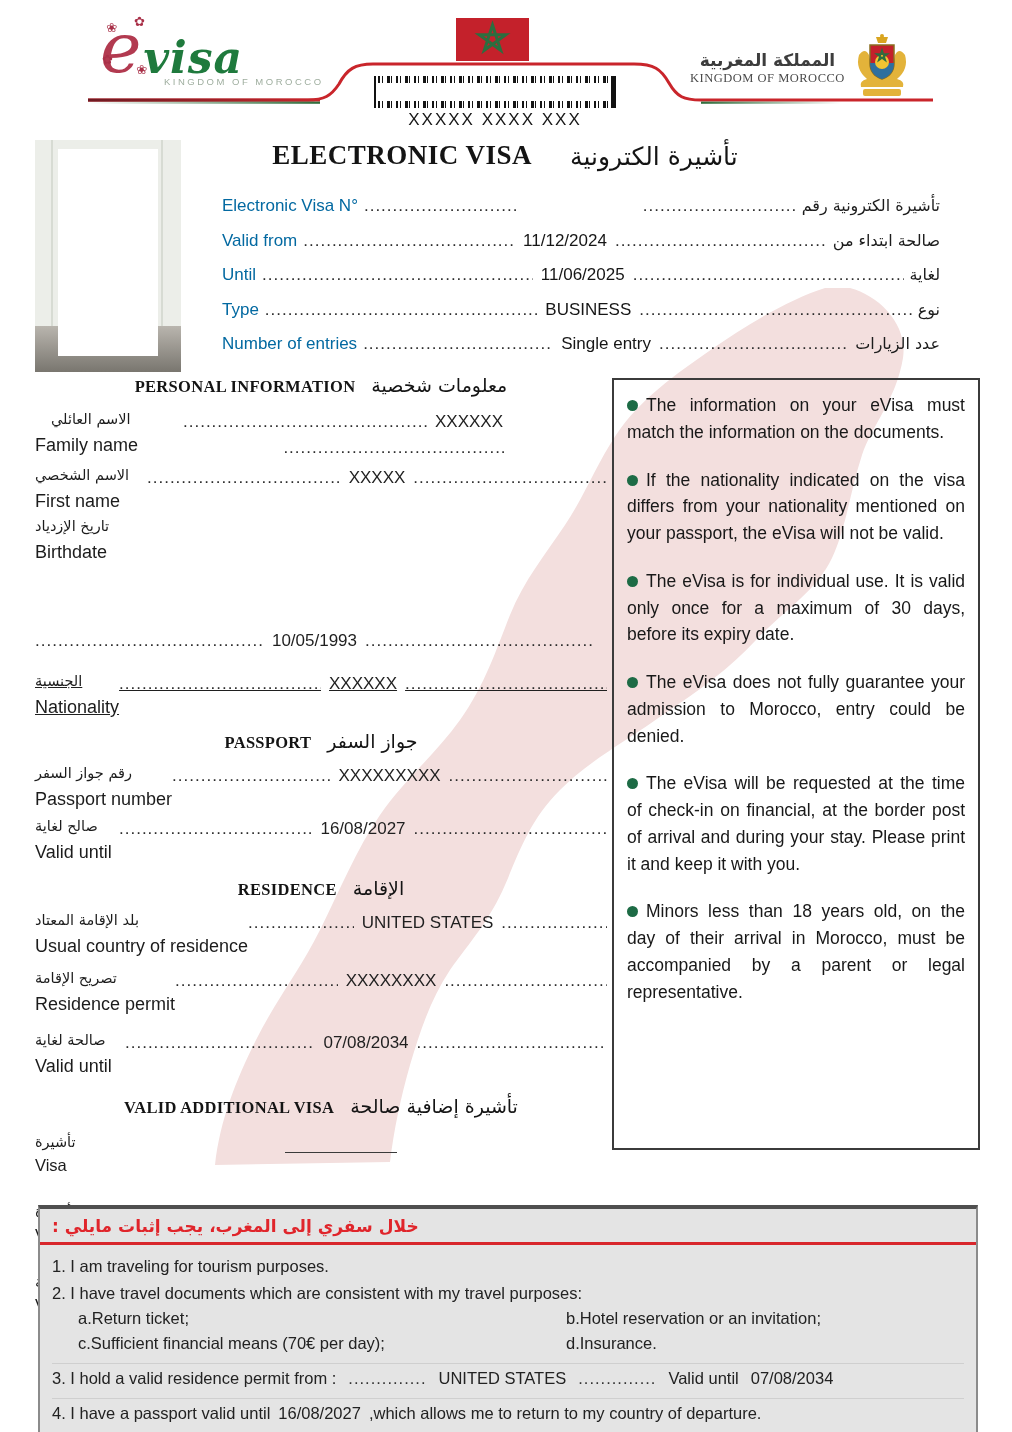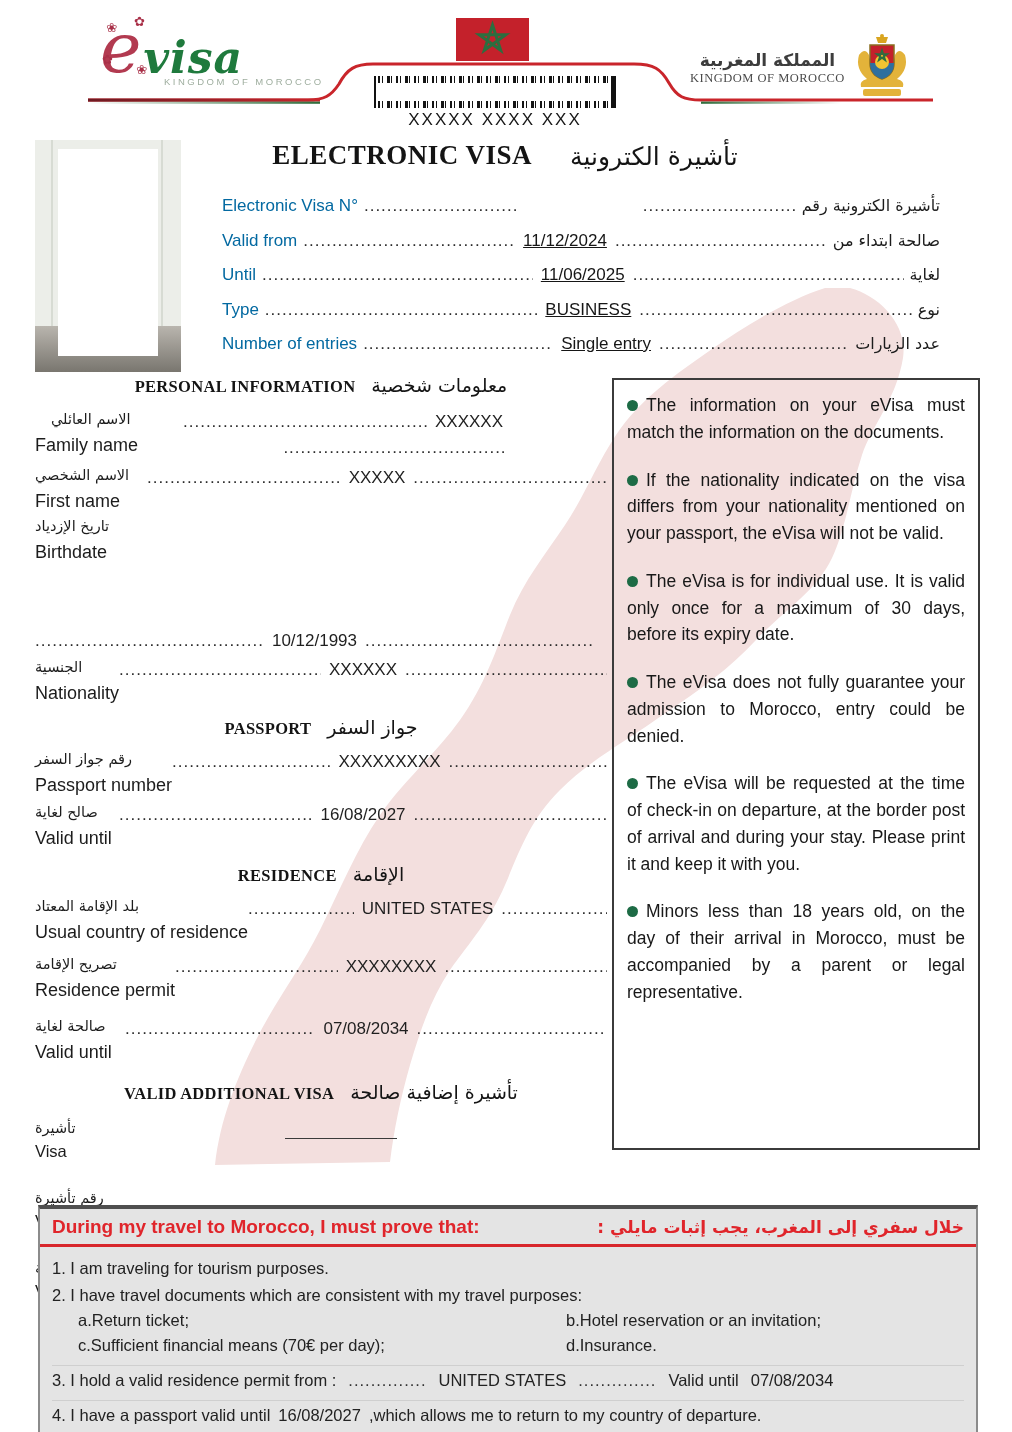"11/12/2024" .f-val { text-decoration: underline -> none }
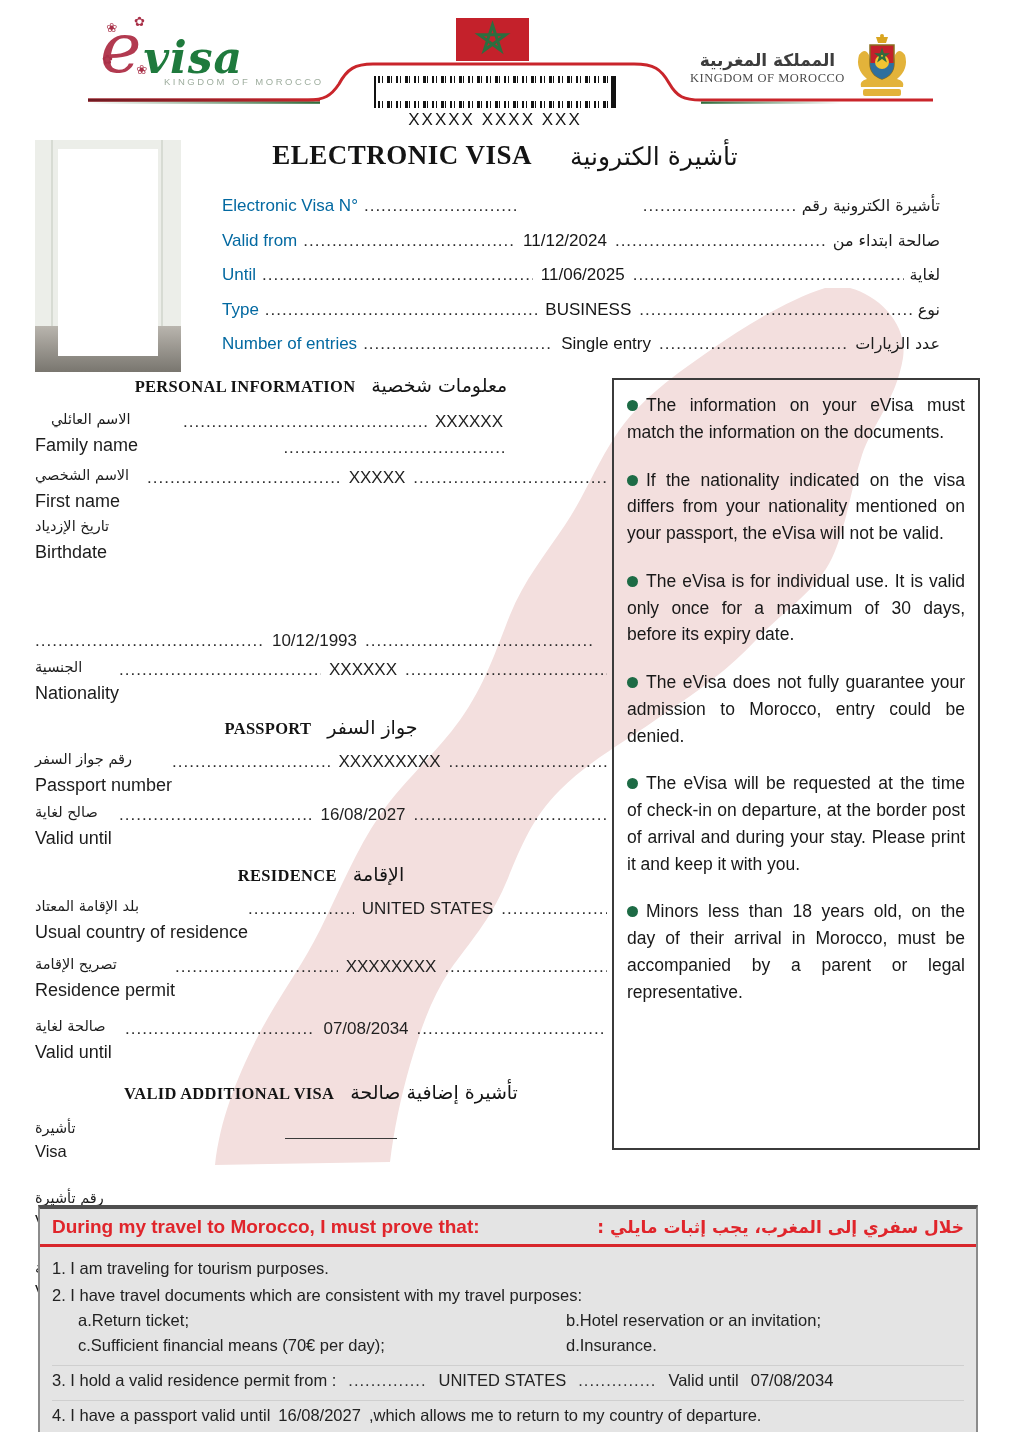"10/12/1993" span.p-val { text: 10/12/1993 -> 10/05/1993 }
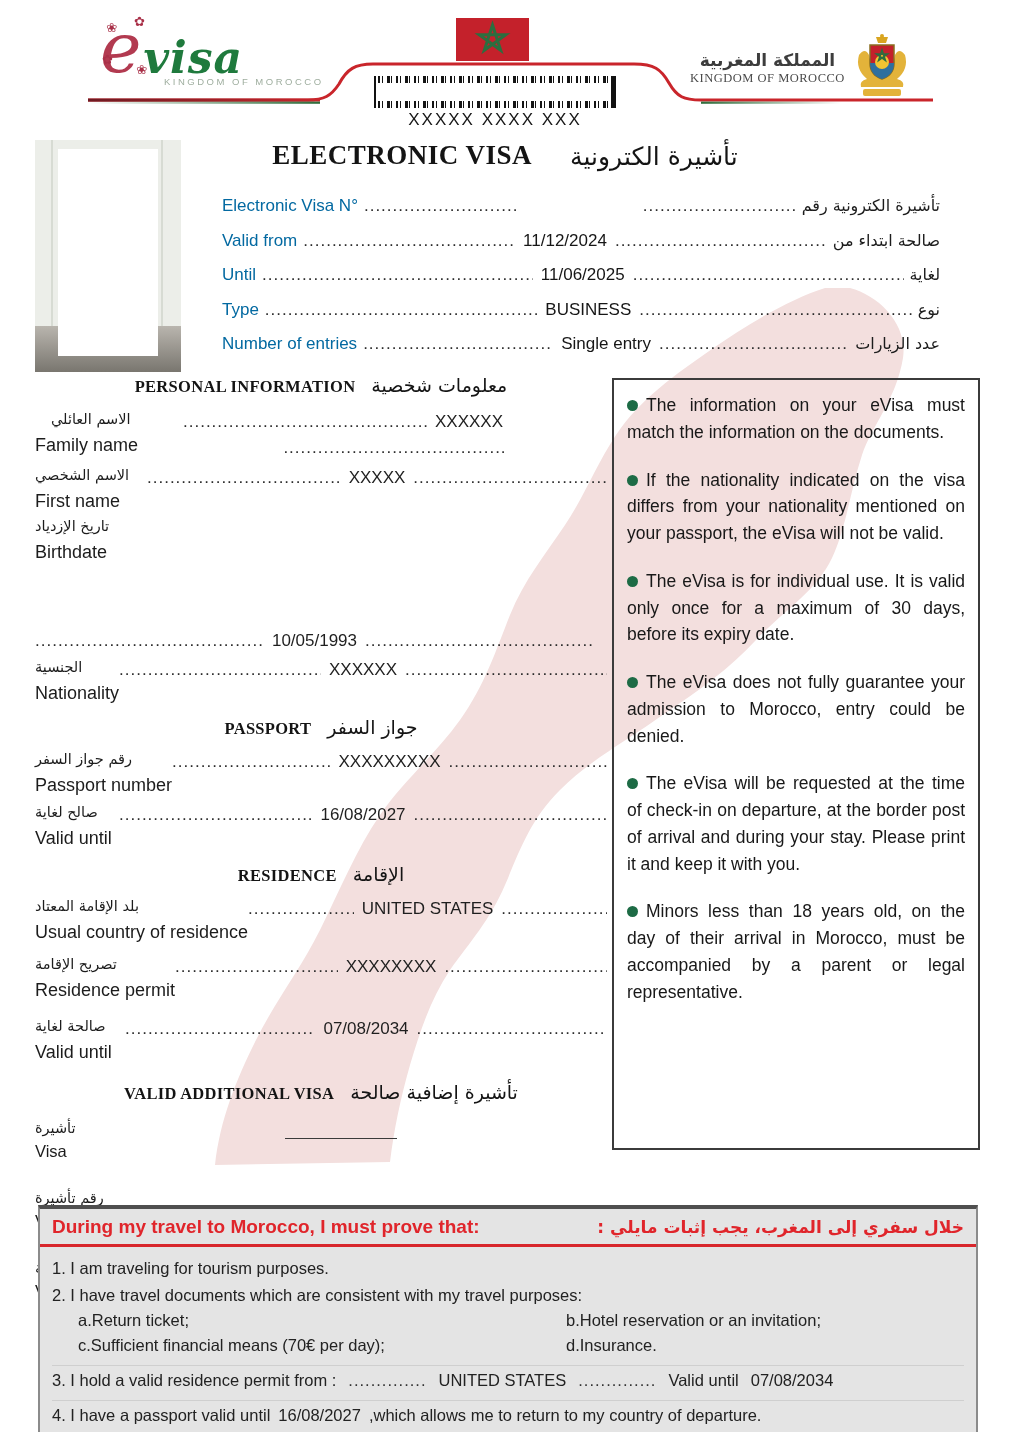"الجنسية" div.p-row { margin-top: 7px -> 21px; text-decoration: none -> underline }
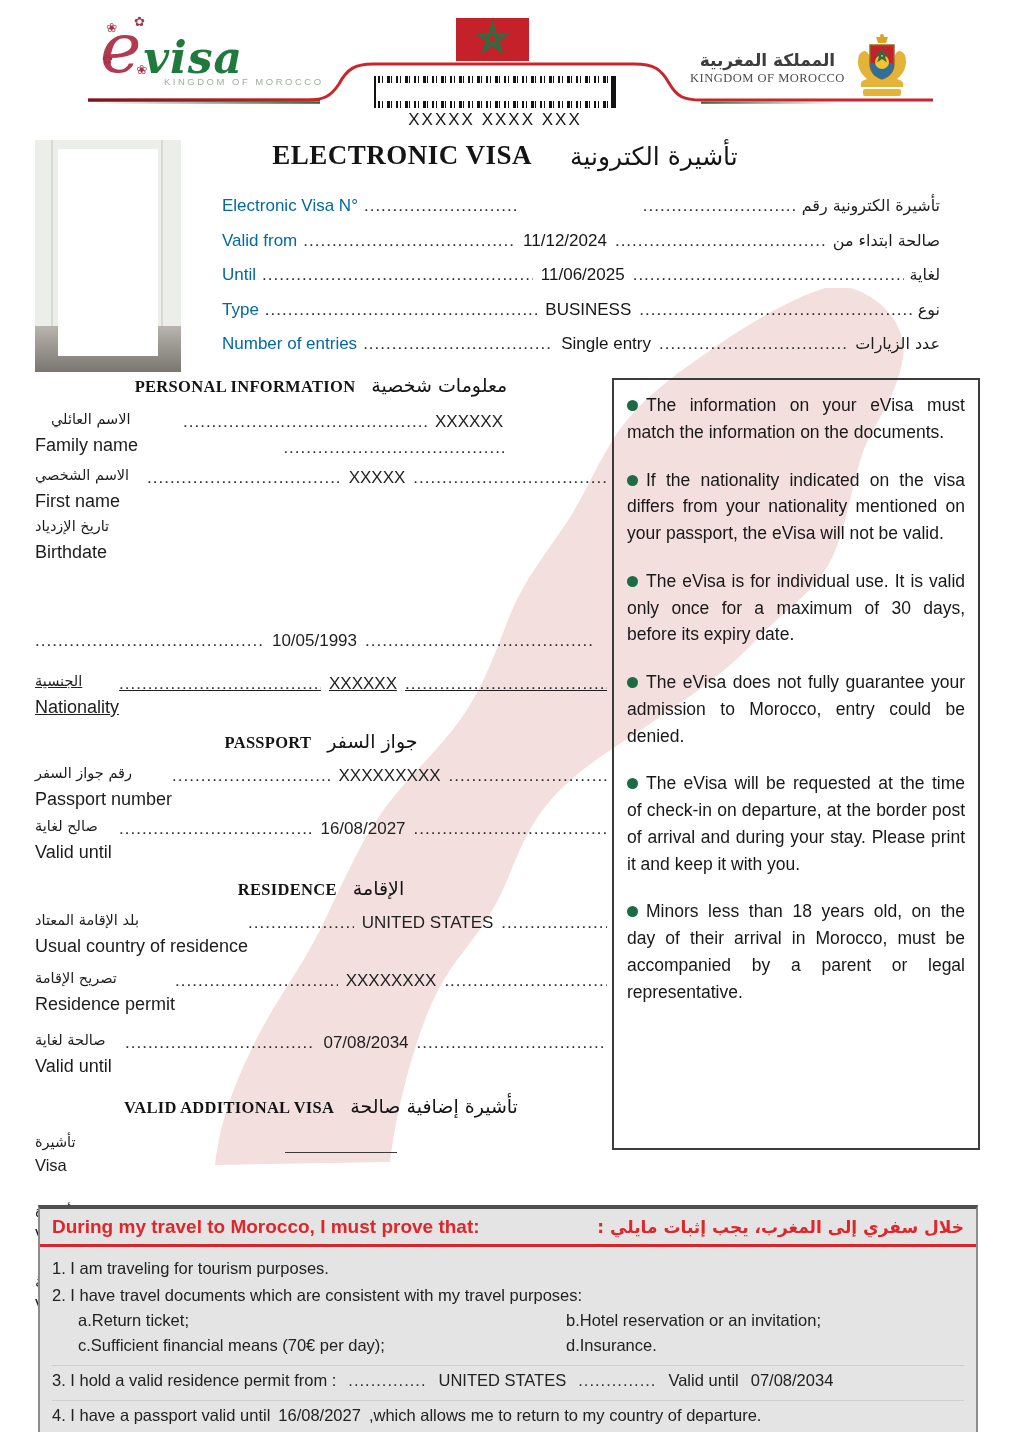"The eVisa will be requested" span { text: departure -> financial }
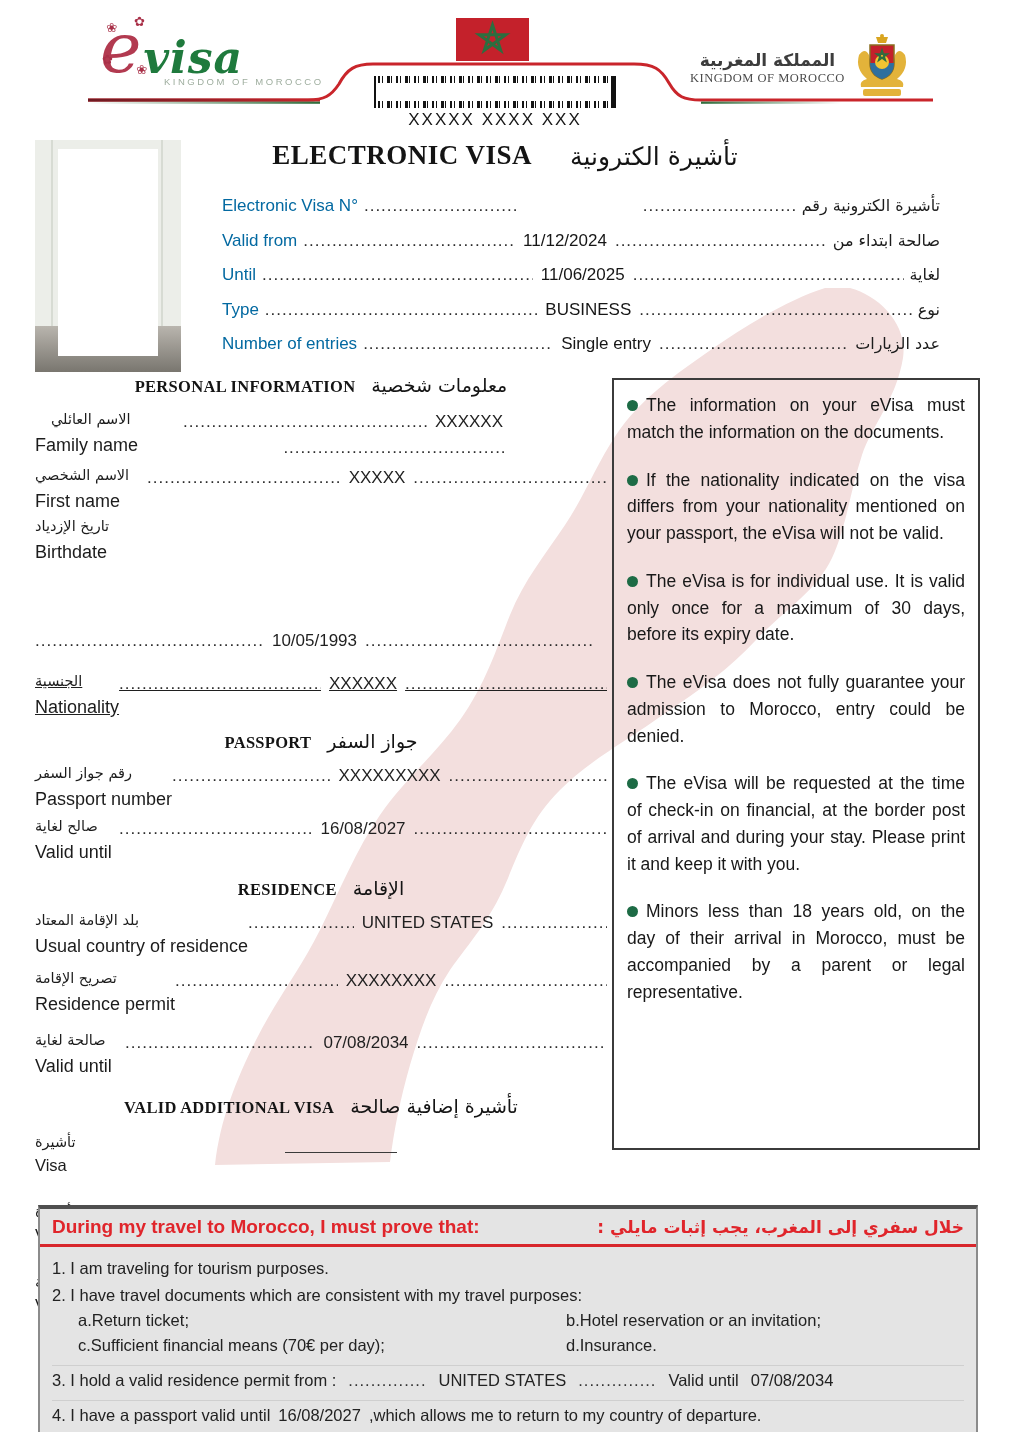"During my travel to Morocco," span.tb-title-en { html: <span>During my travel to Morocco, I must prove that:</span> -> none }
